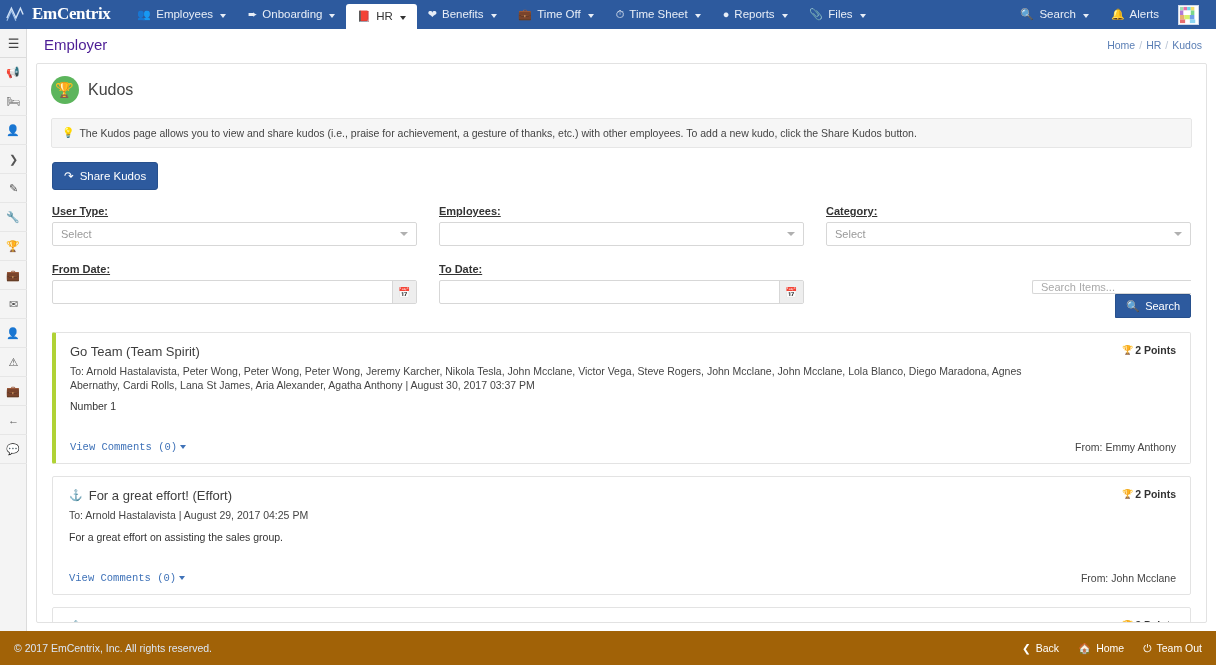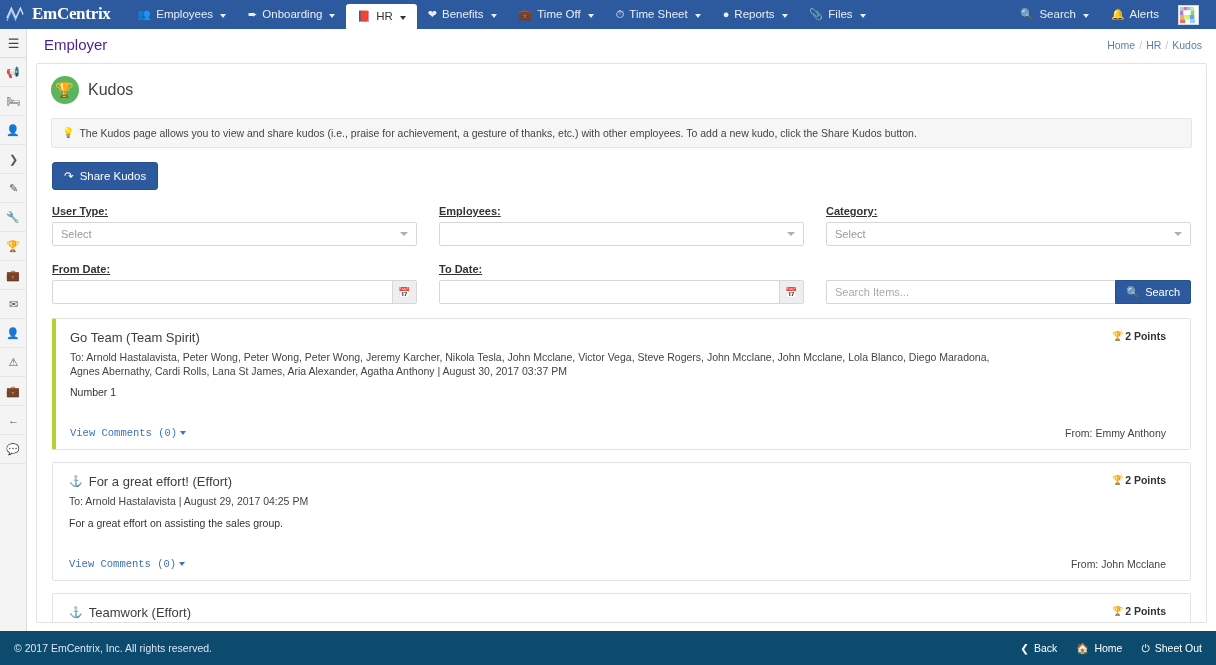"Search Items..." .searchgrp { flex-direction: none -> column }
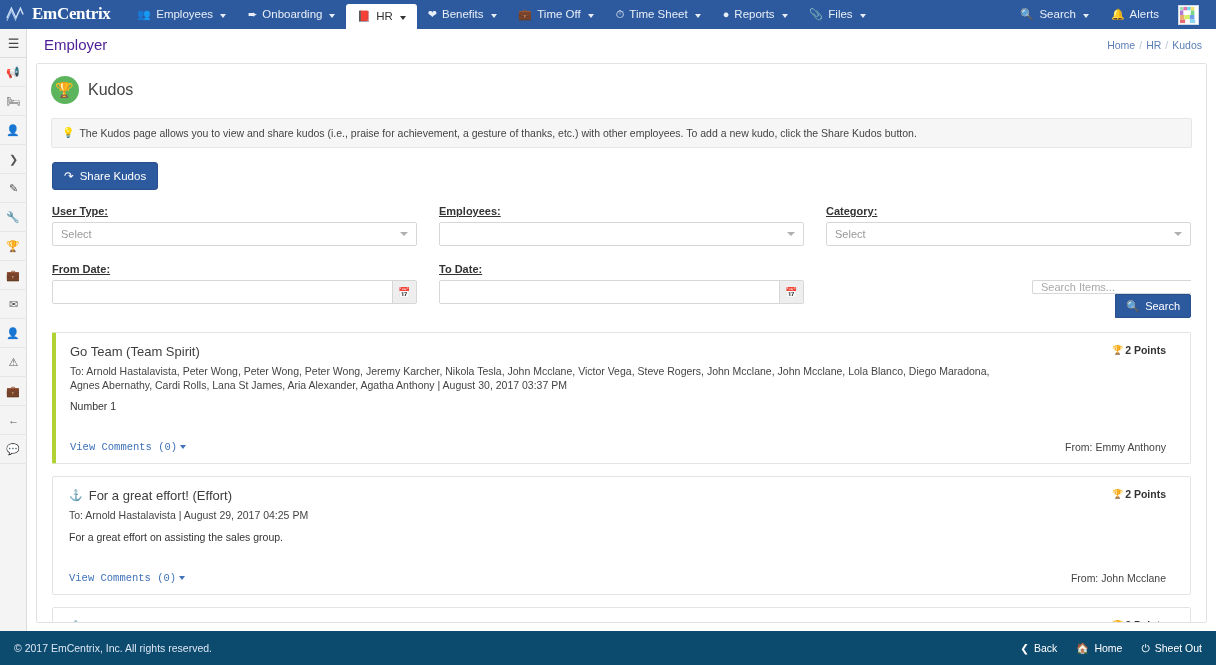"Go Team (Team Spirit)" .card { padding: 11px 24px 10px 16px -> 11px 14px 10px 16px }
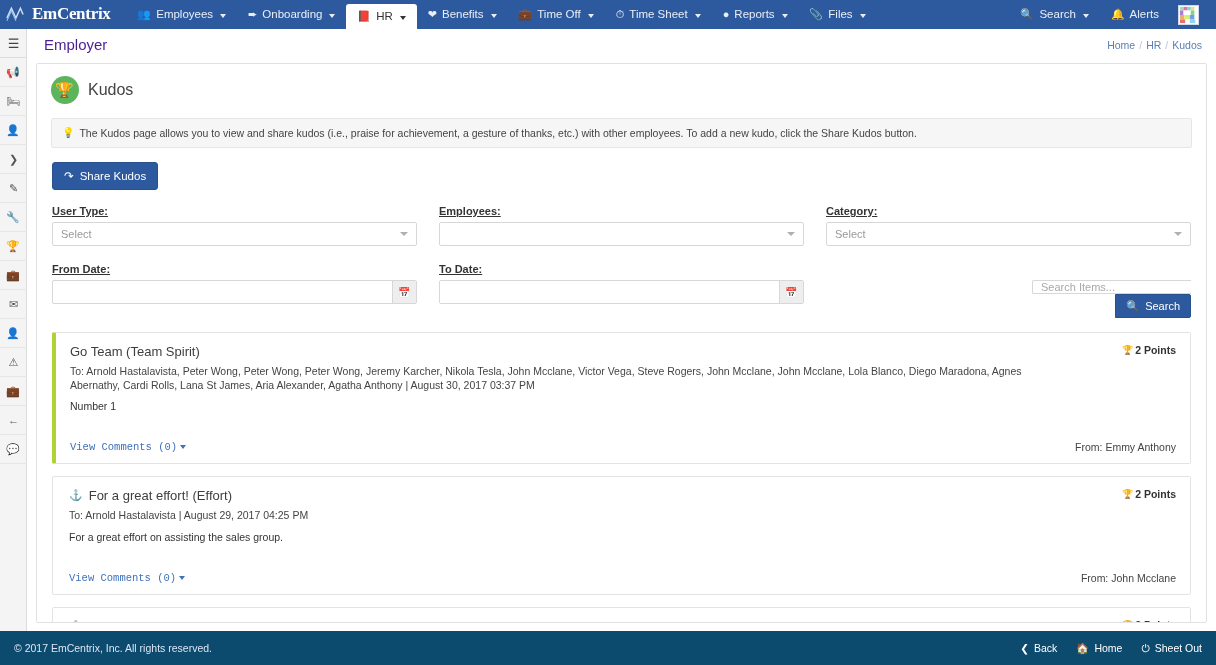"© 2017 EmCentrix, Inc. All" .footer { background: #0c4a6e -> #a16207 }
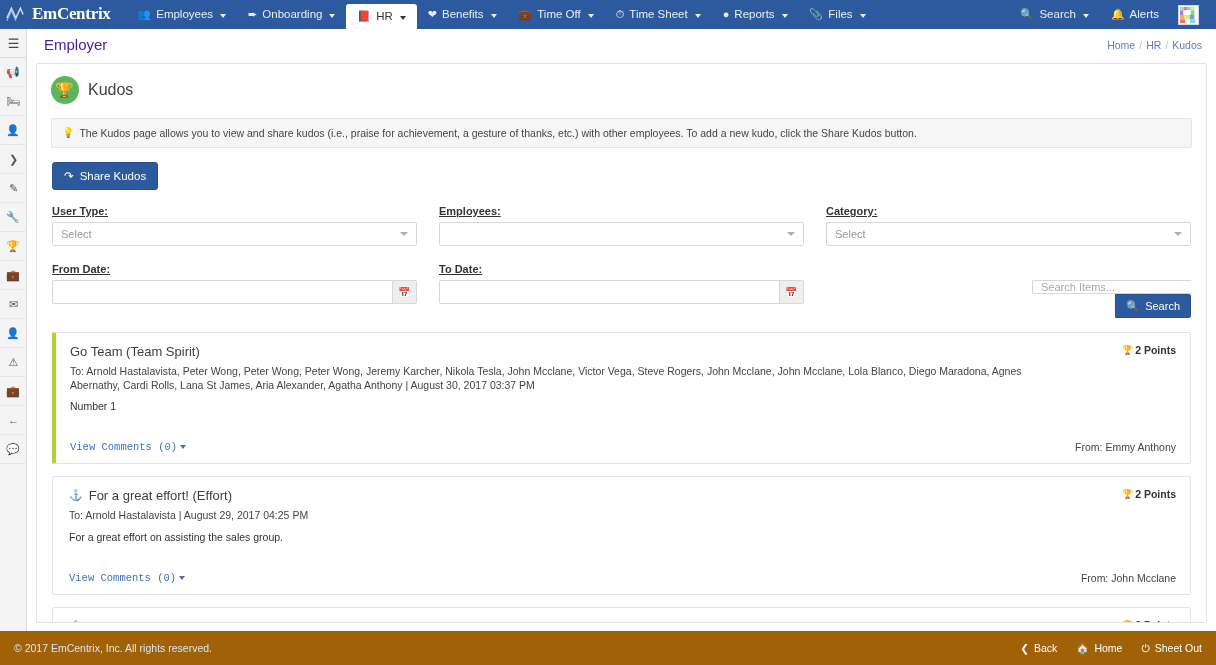"Sheet Out" span { text: Sheet -> Team }
